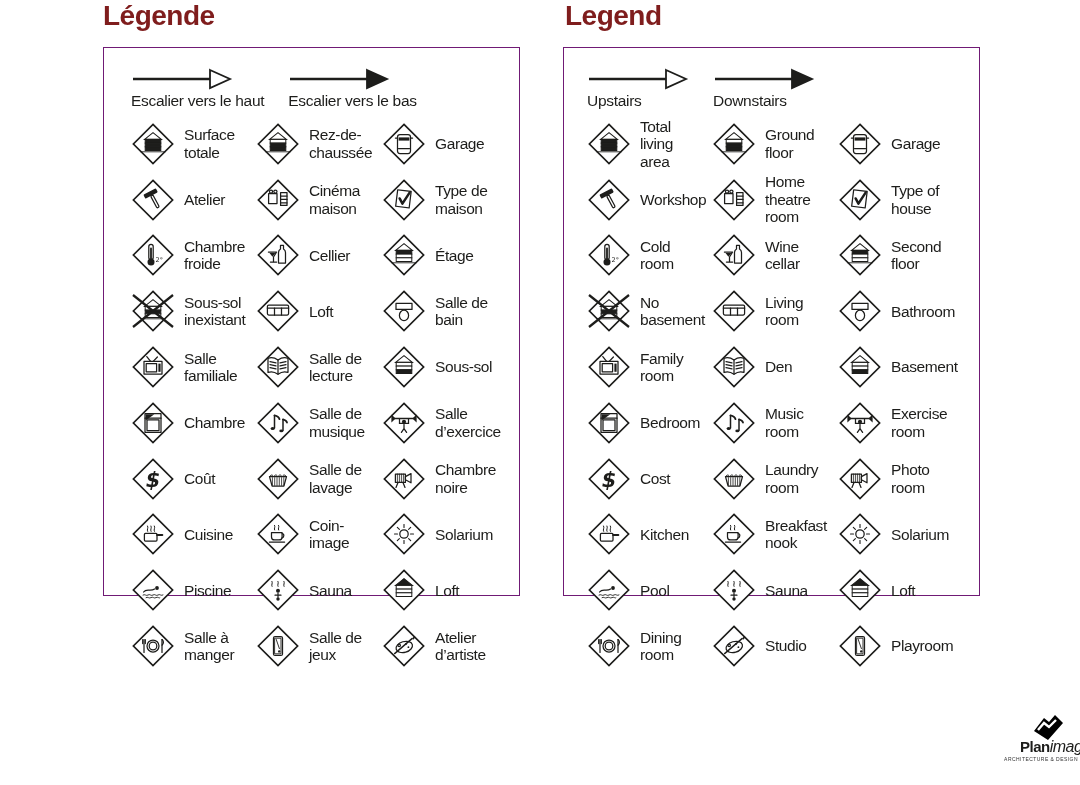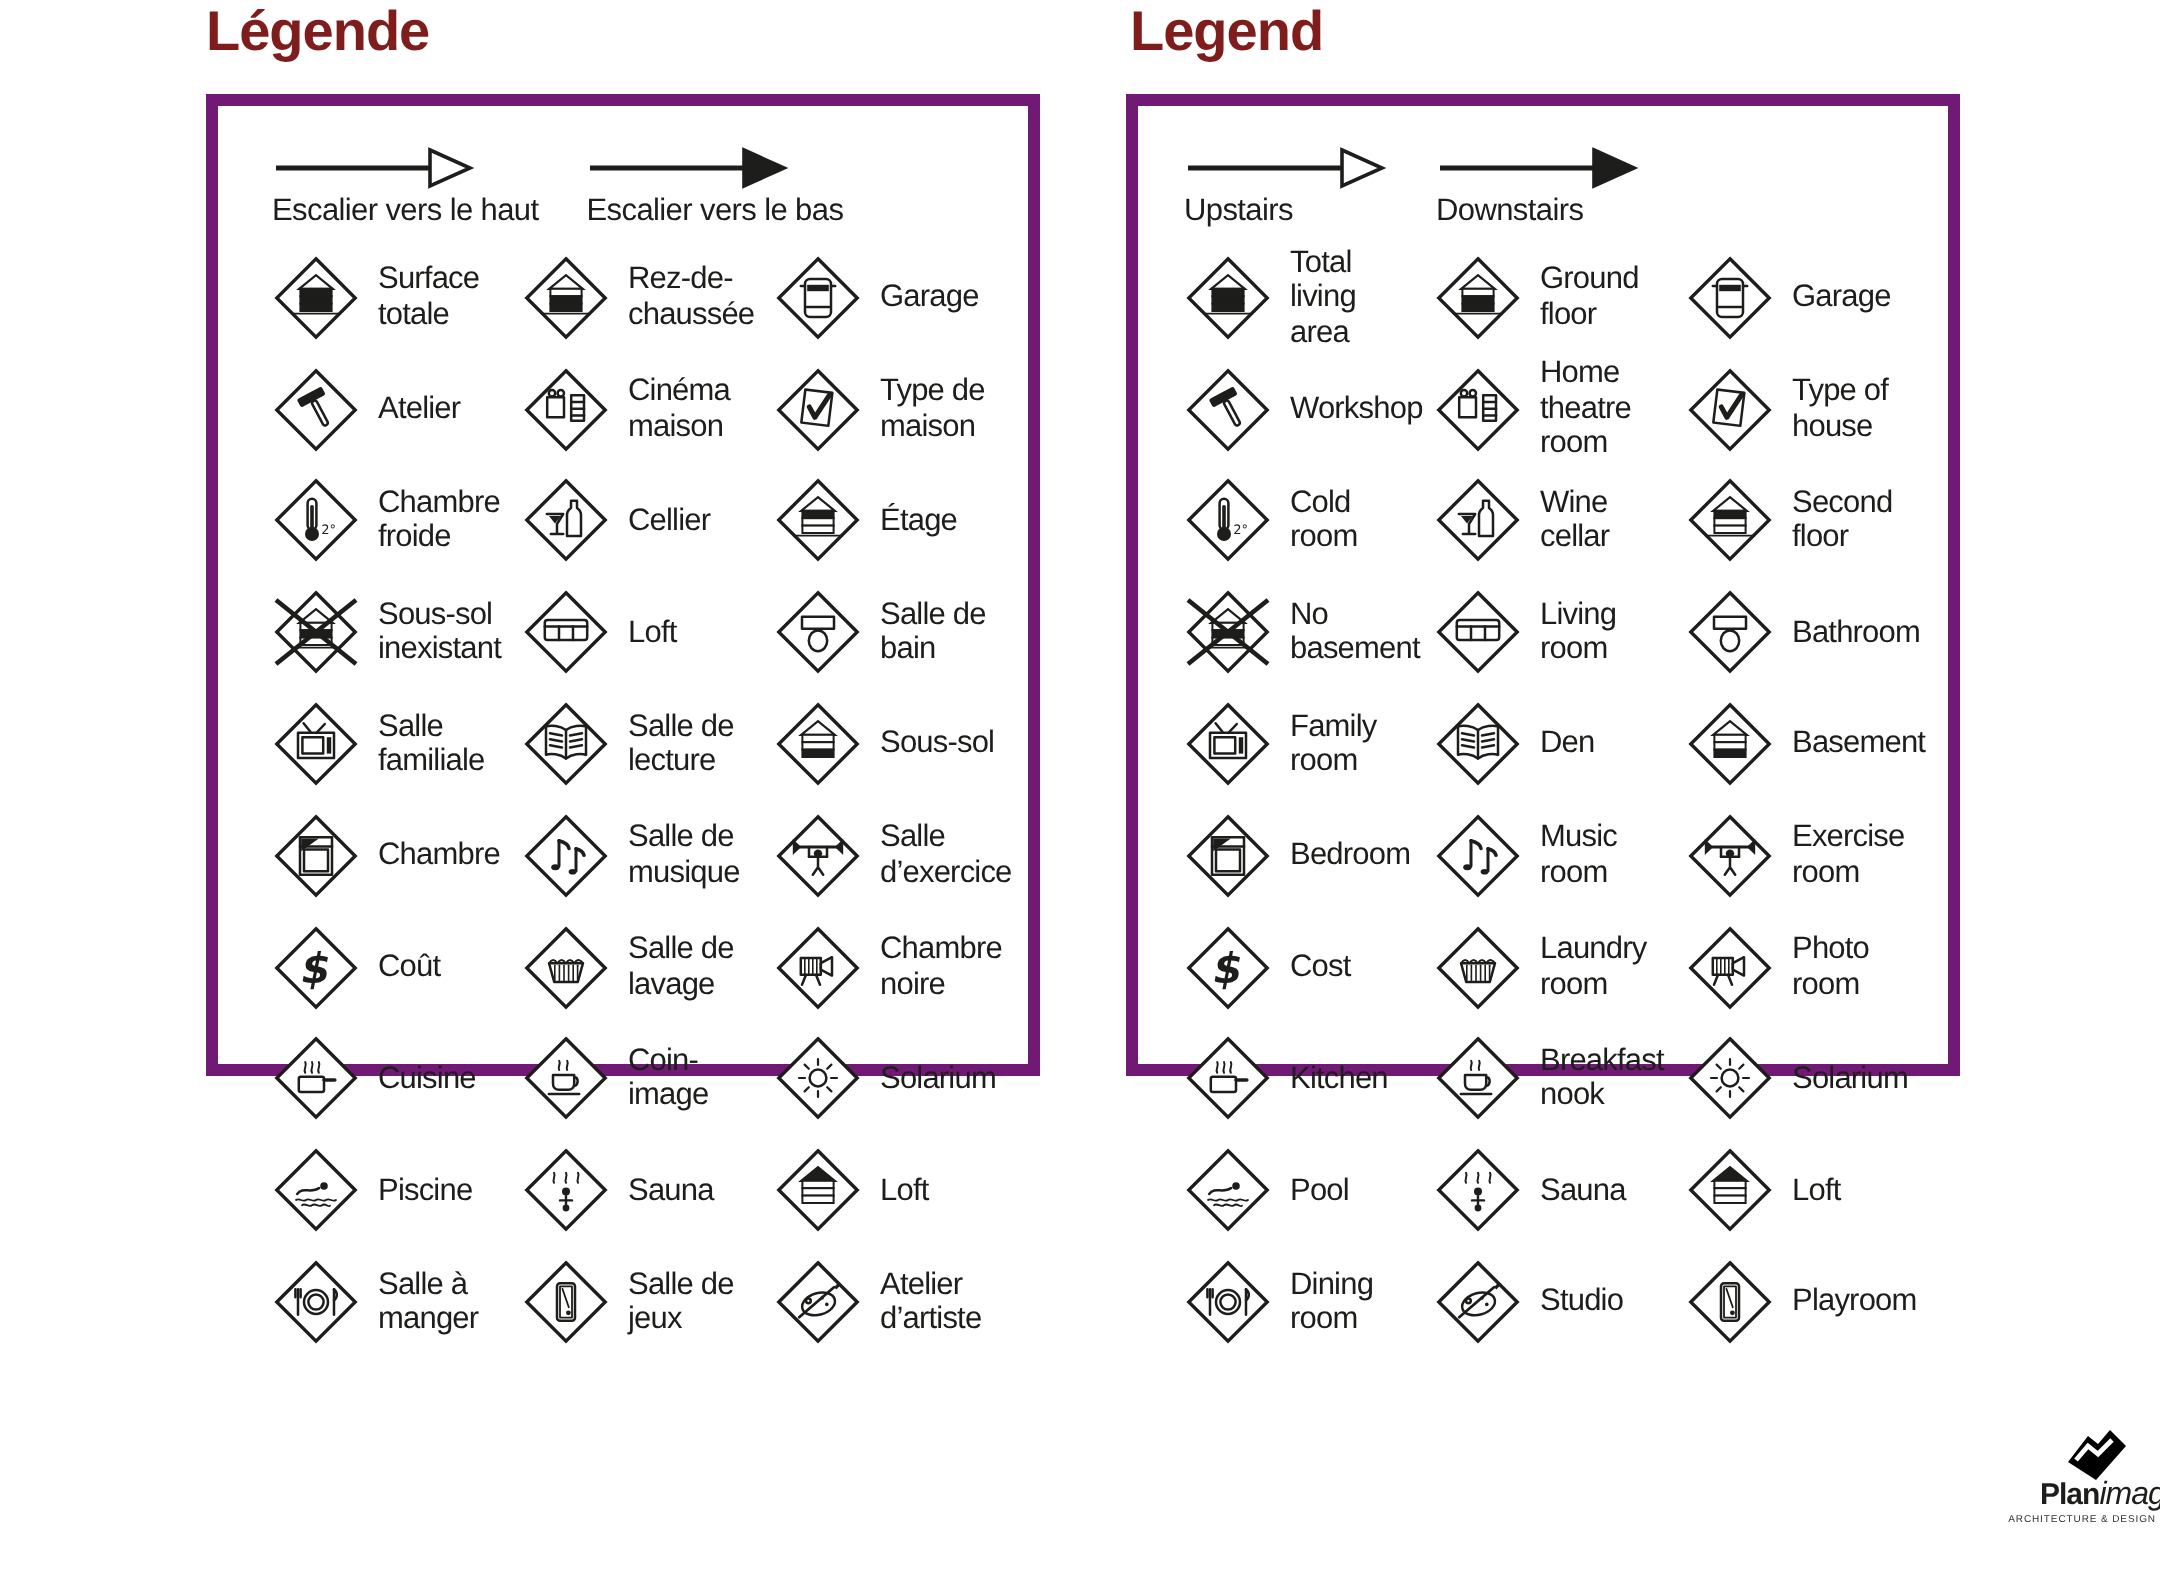"Escalier vers le haut" .panel { border: 6px solid #701a75 -> 1px solid #701a75; height: 491px -> 549px }
